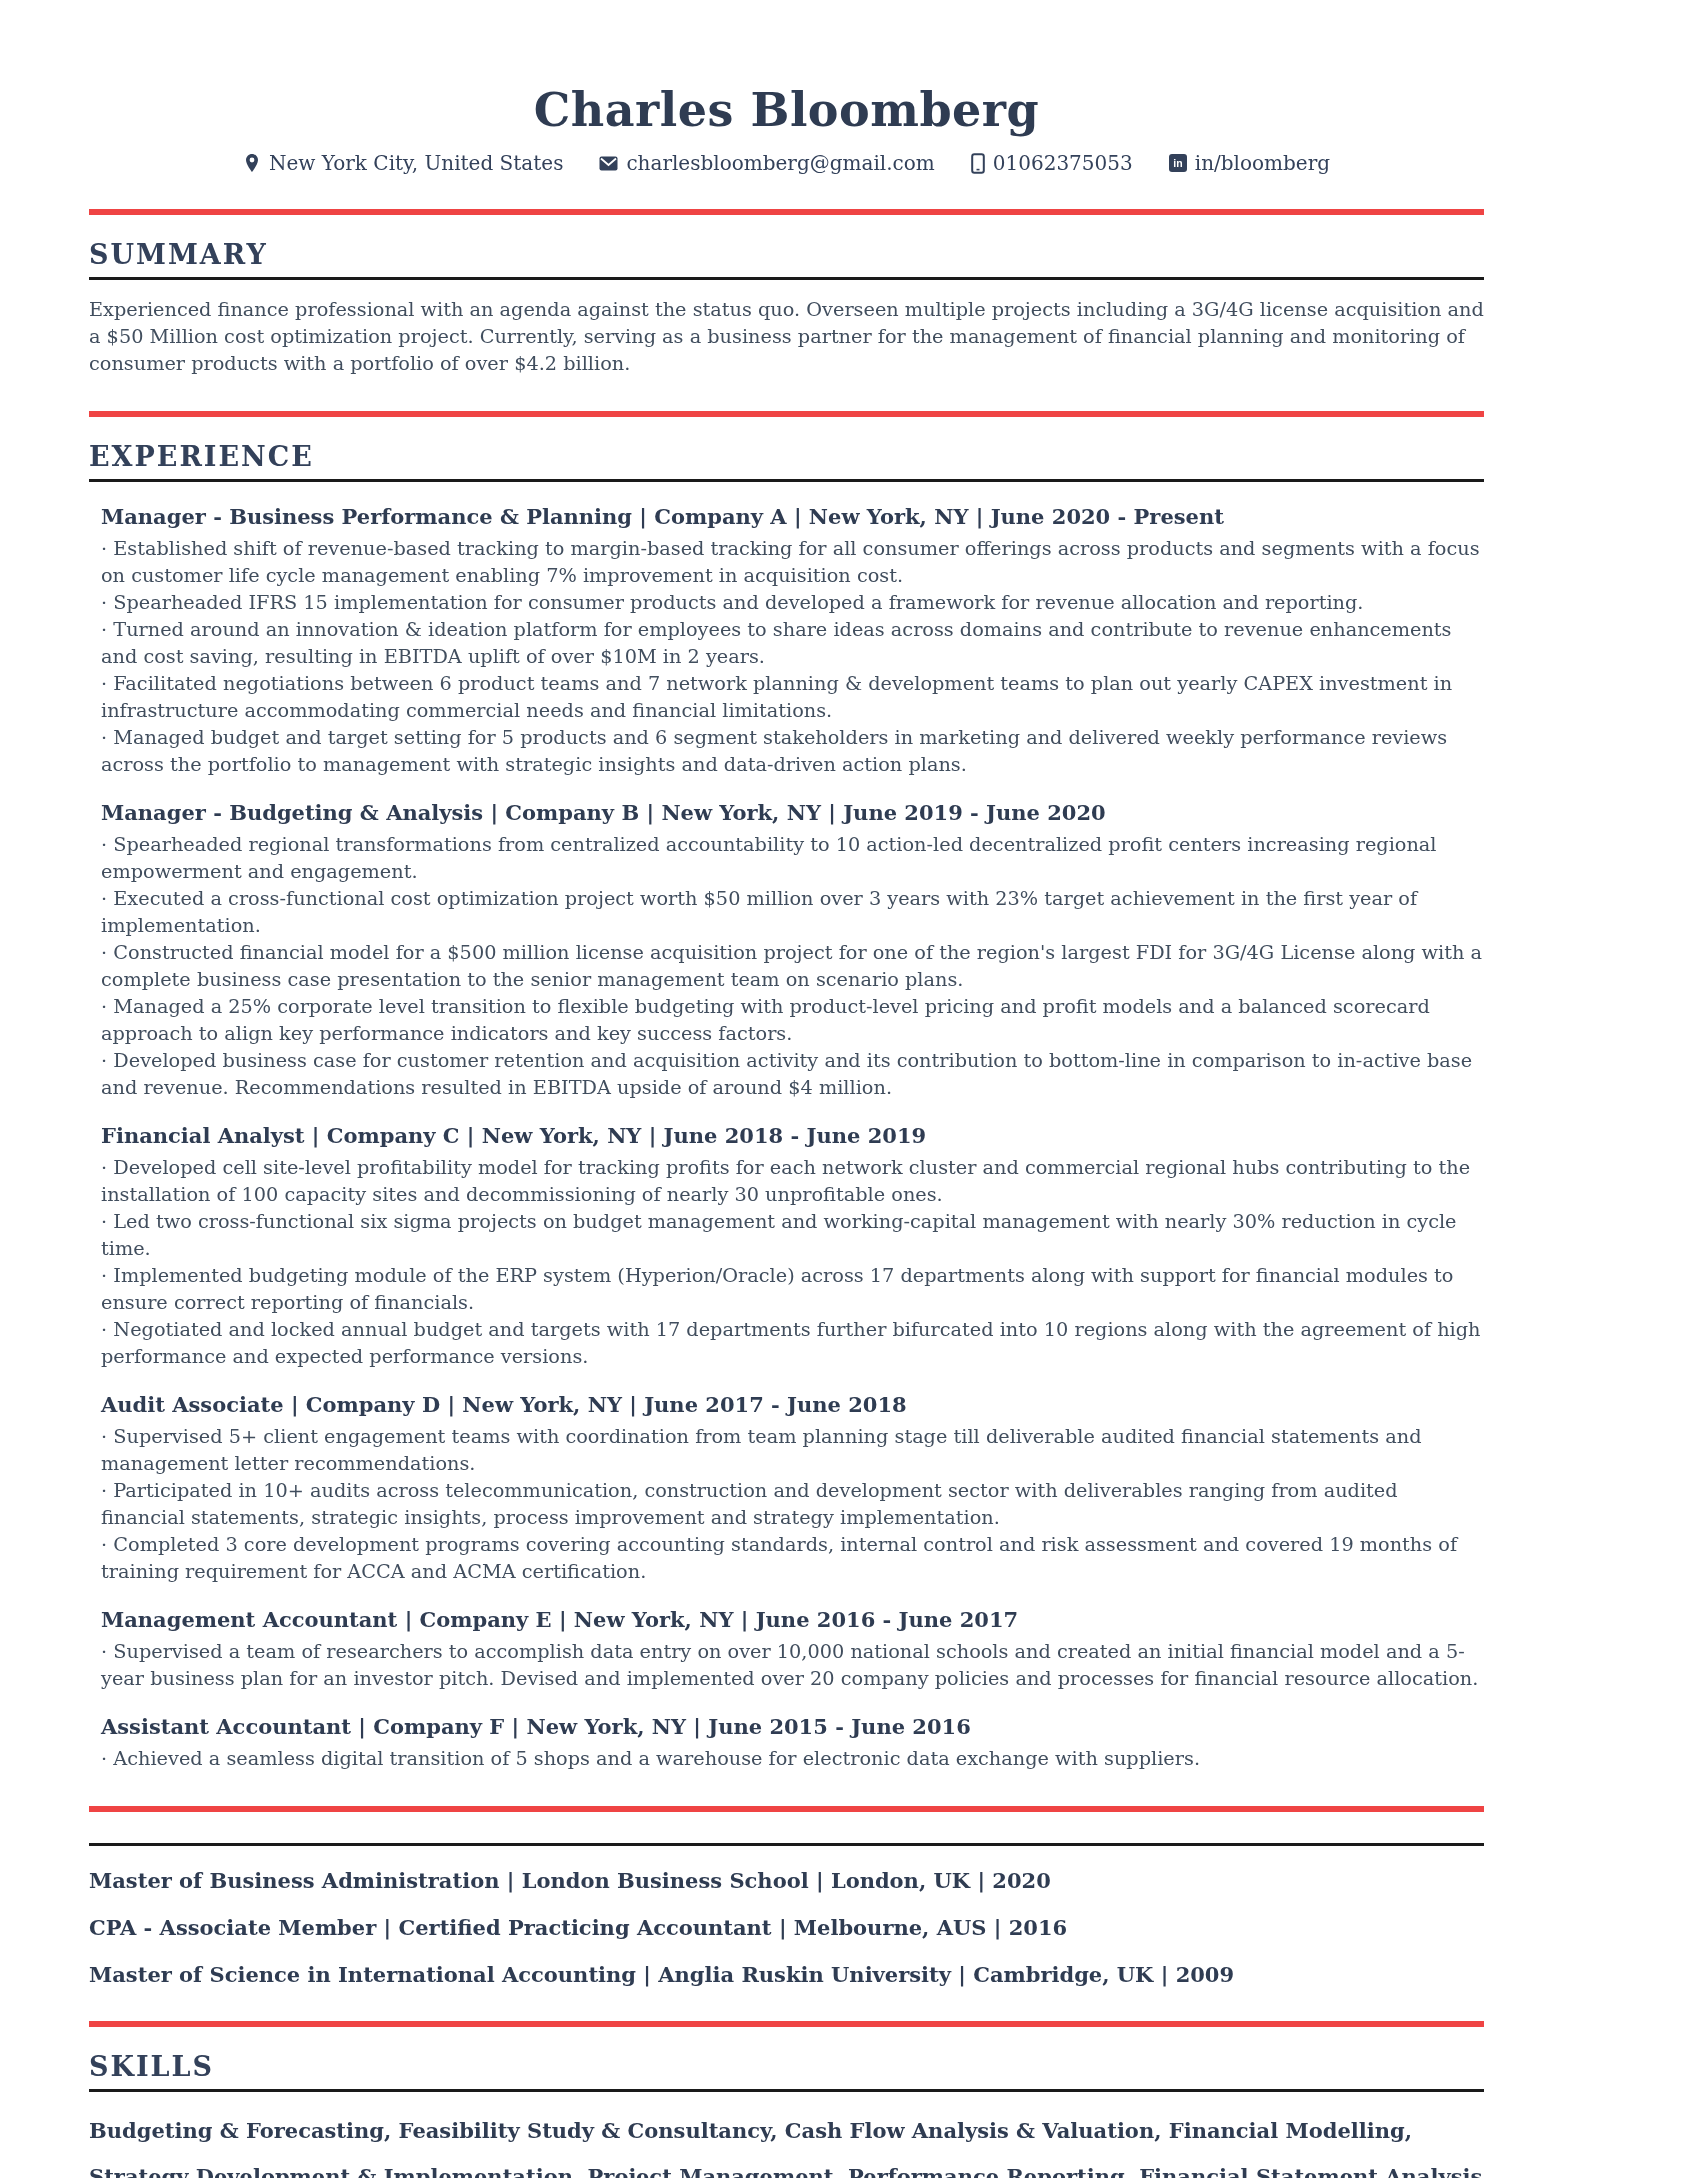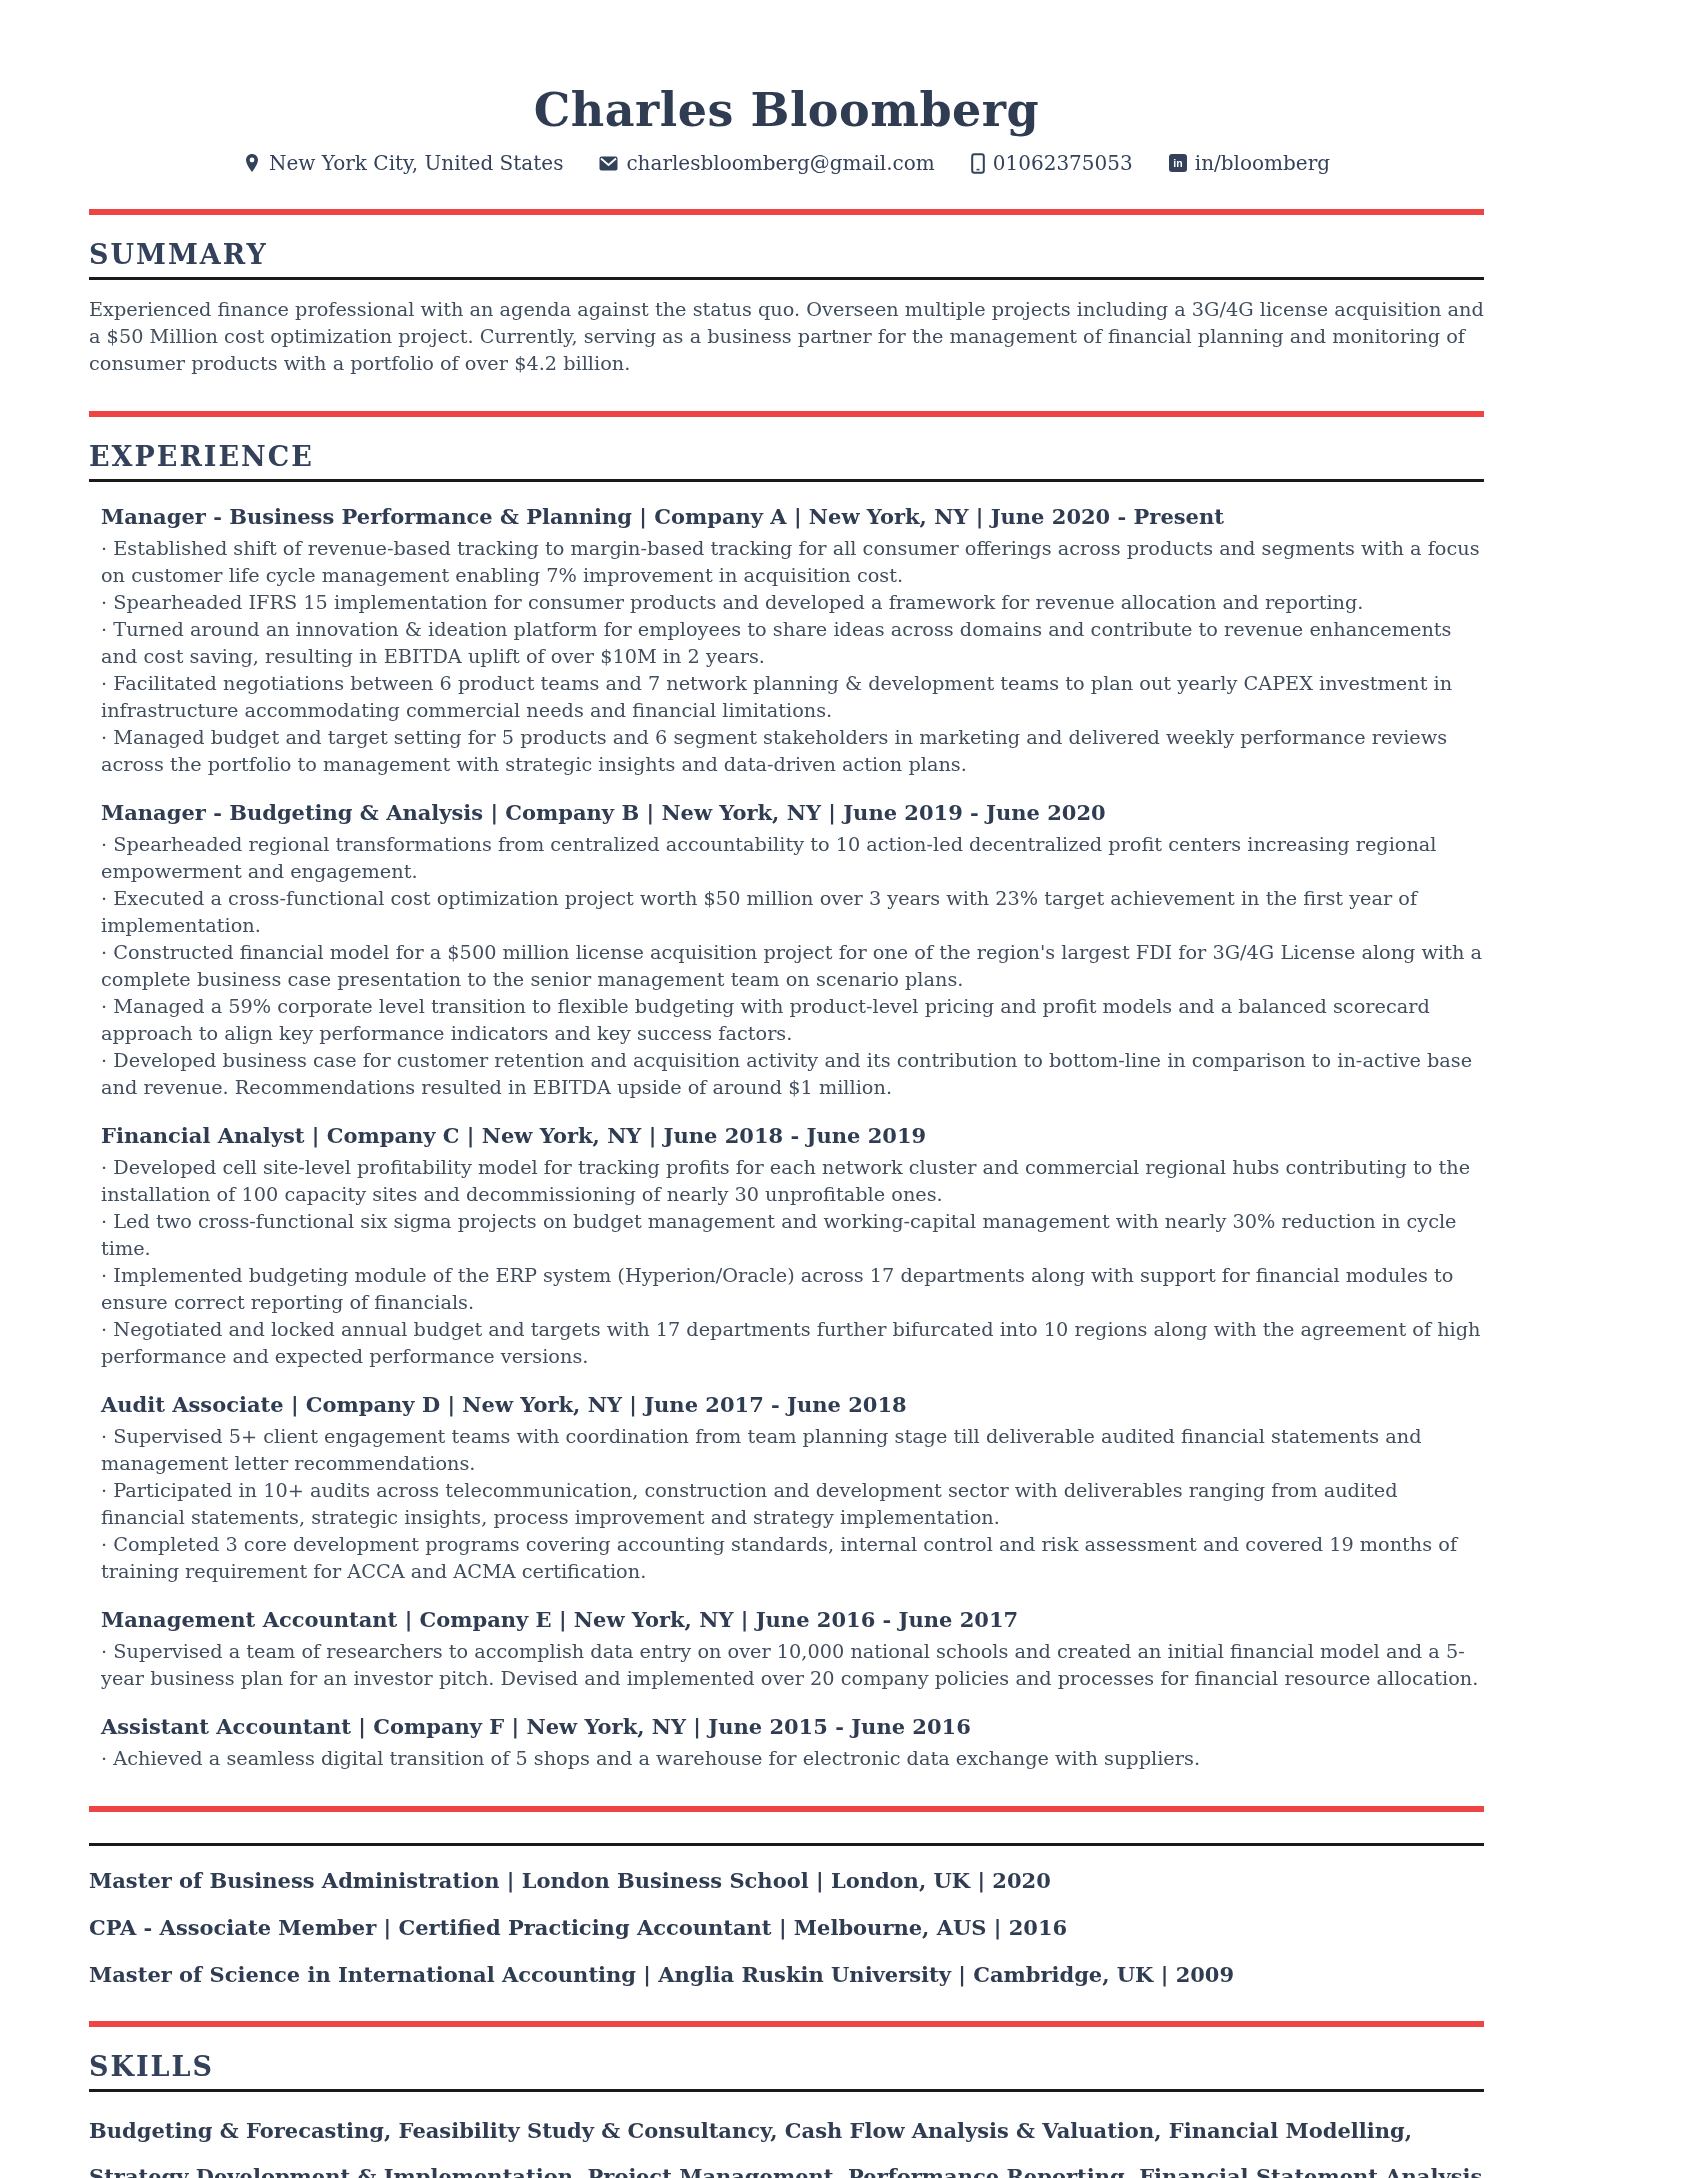"Managed a 59% corporate level" p.bullet { text: 59% -> 25% }
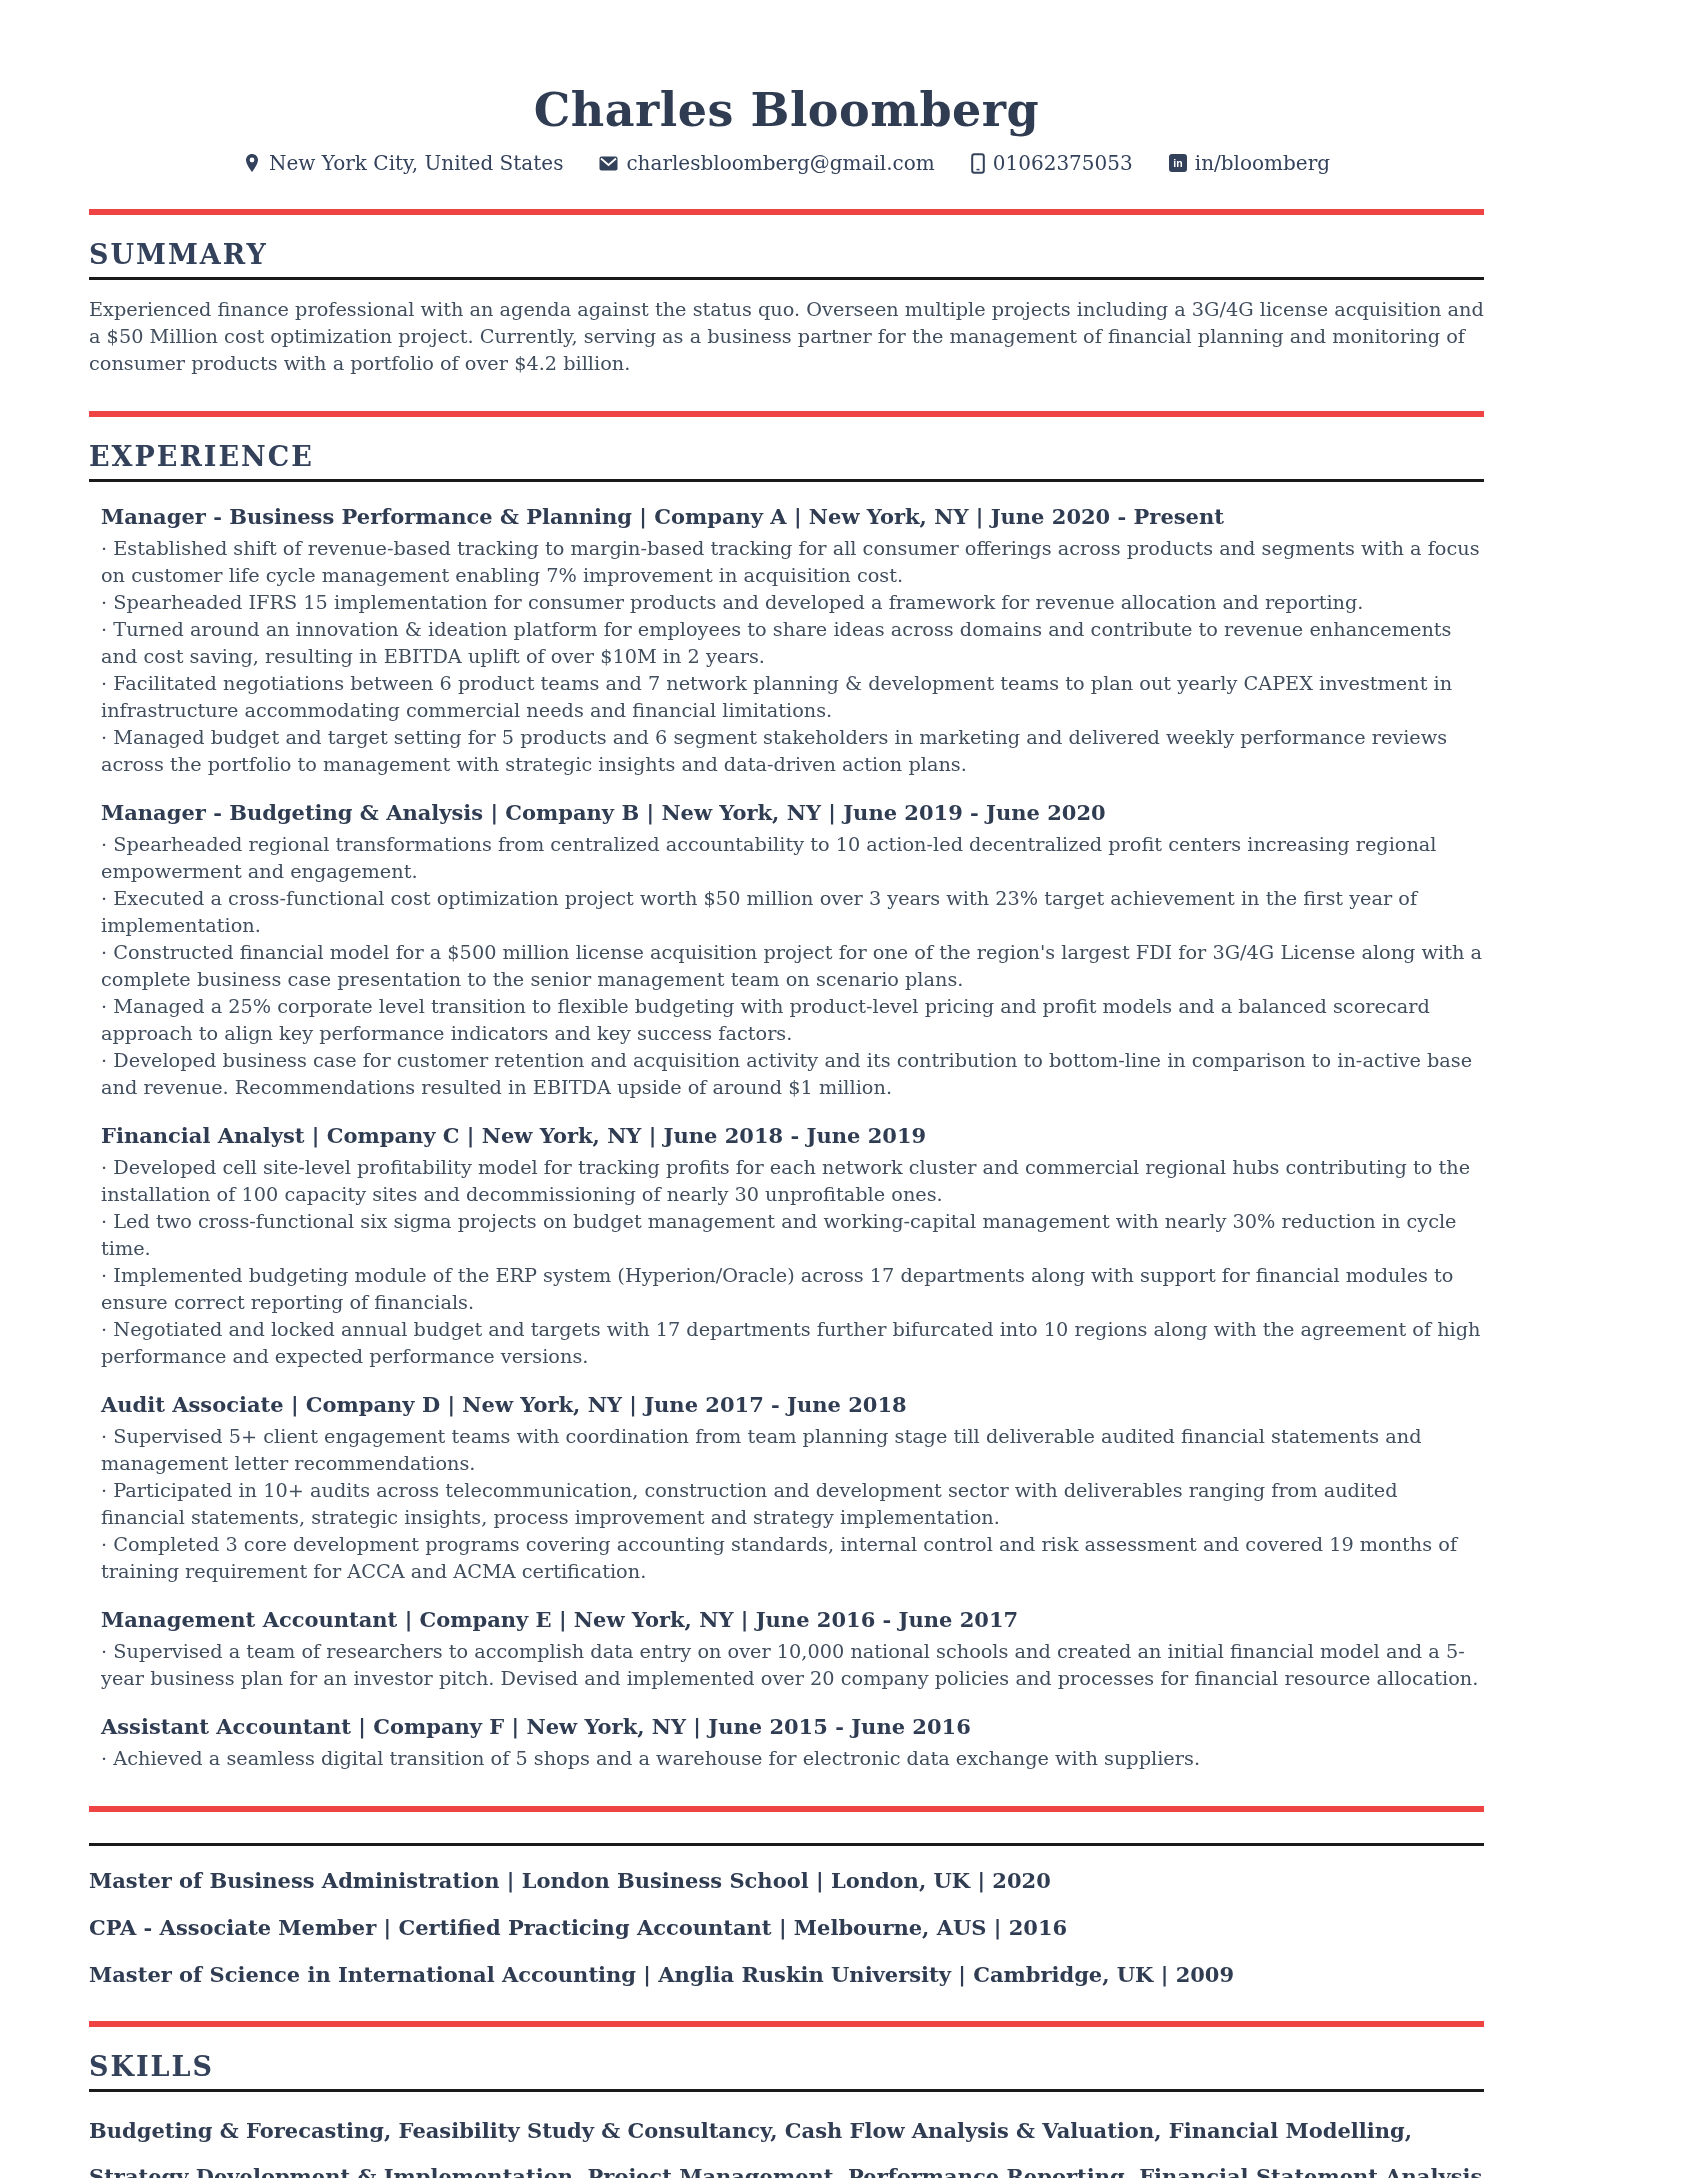"Developed business case for customer" p.bullet { text: $1 -> $4 }
